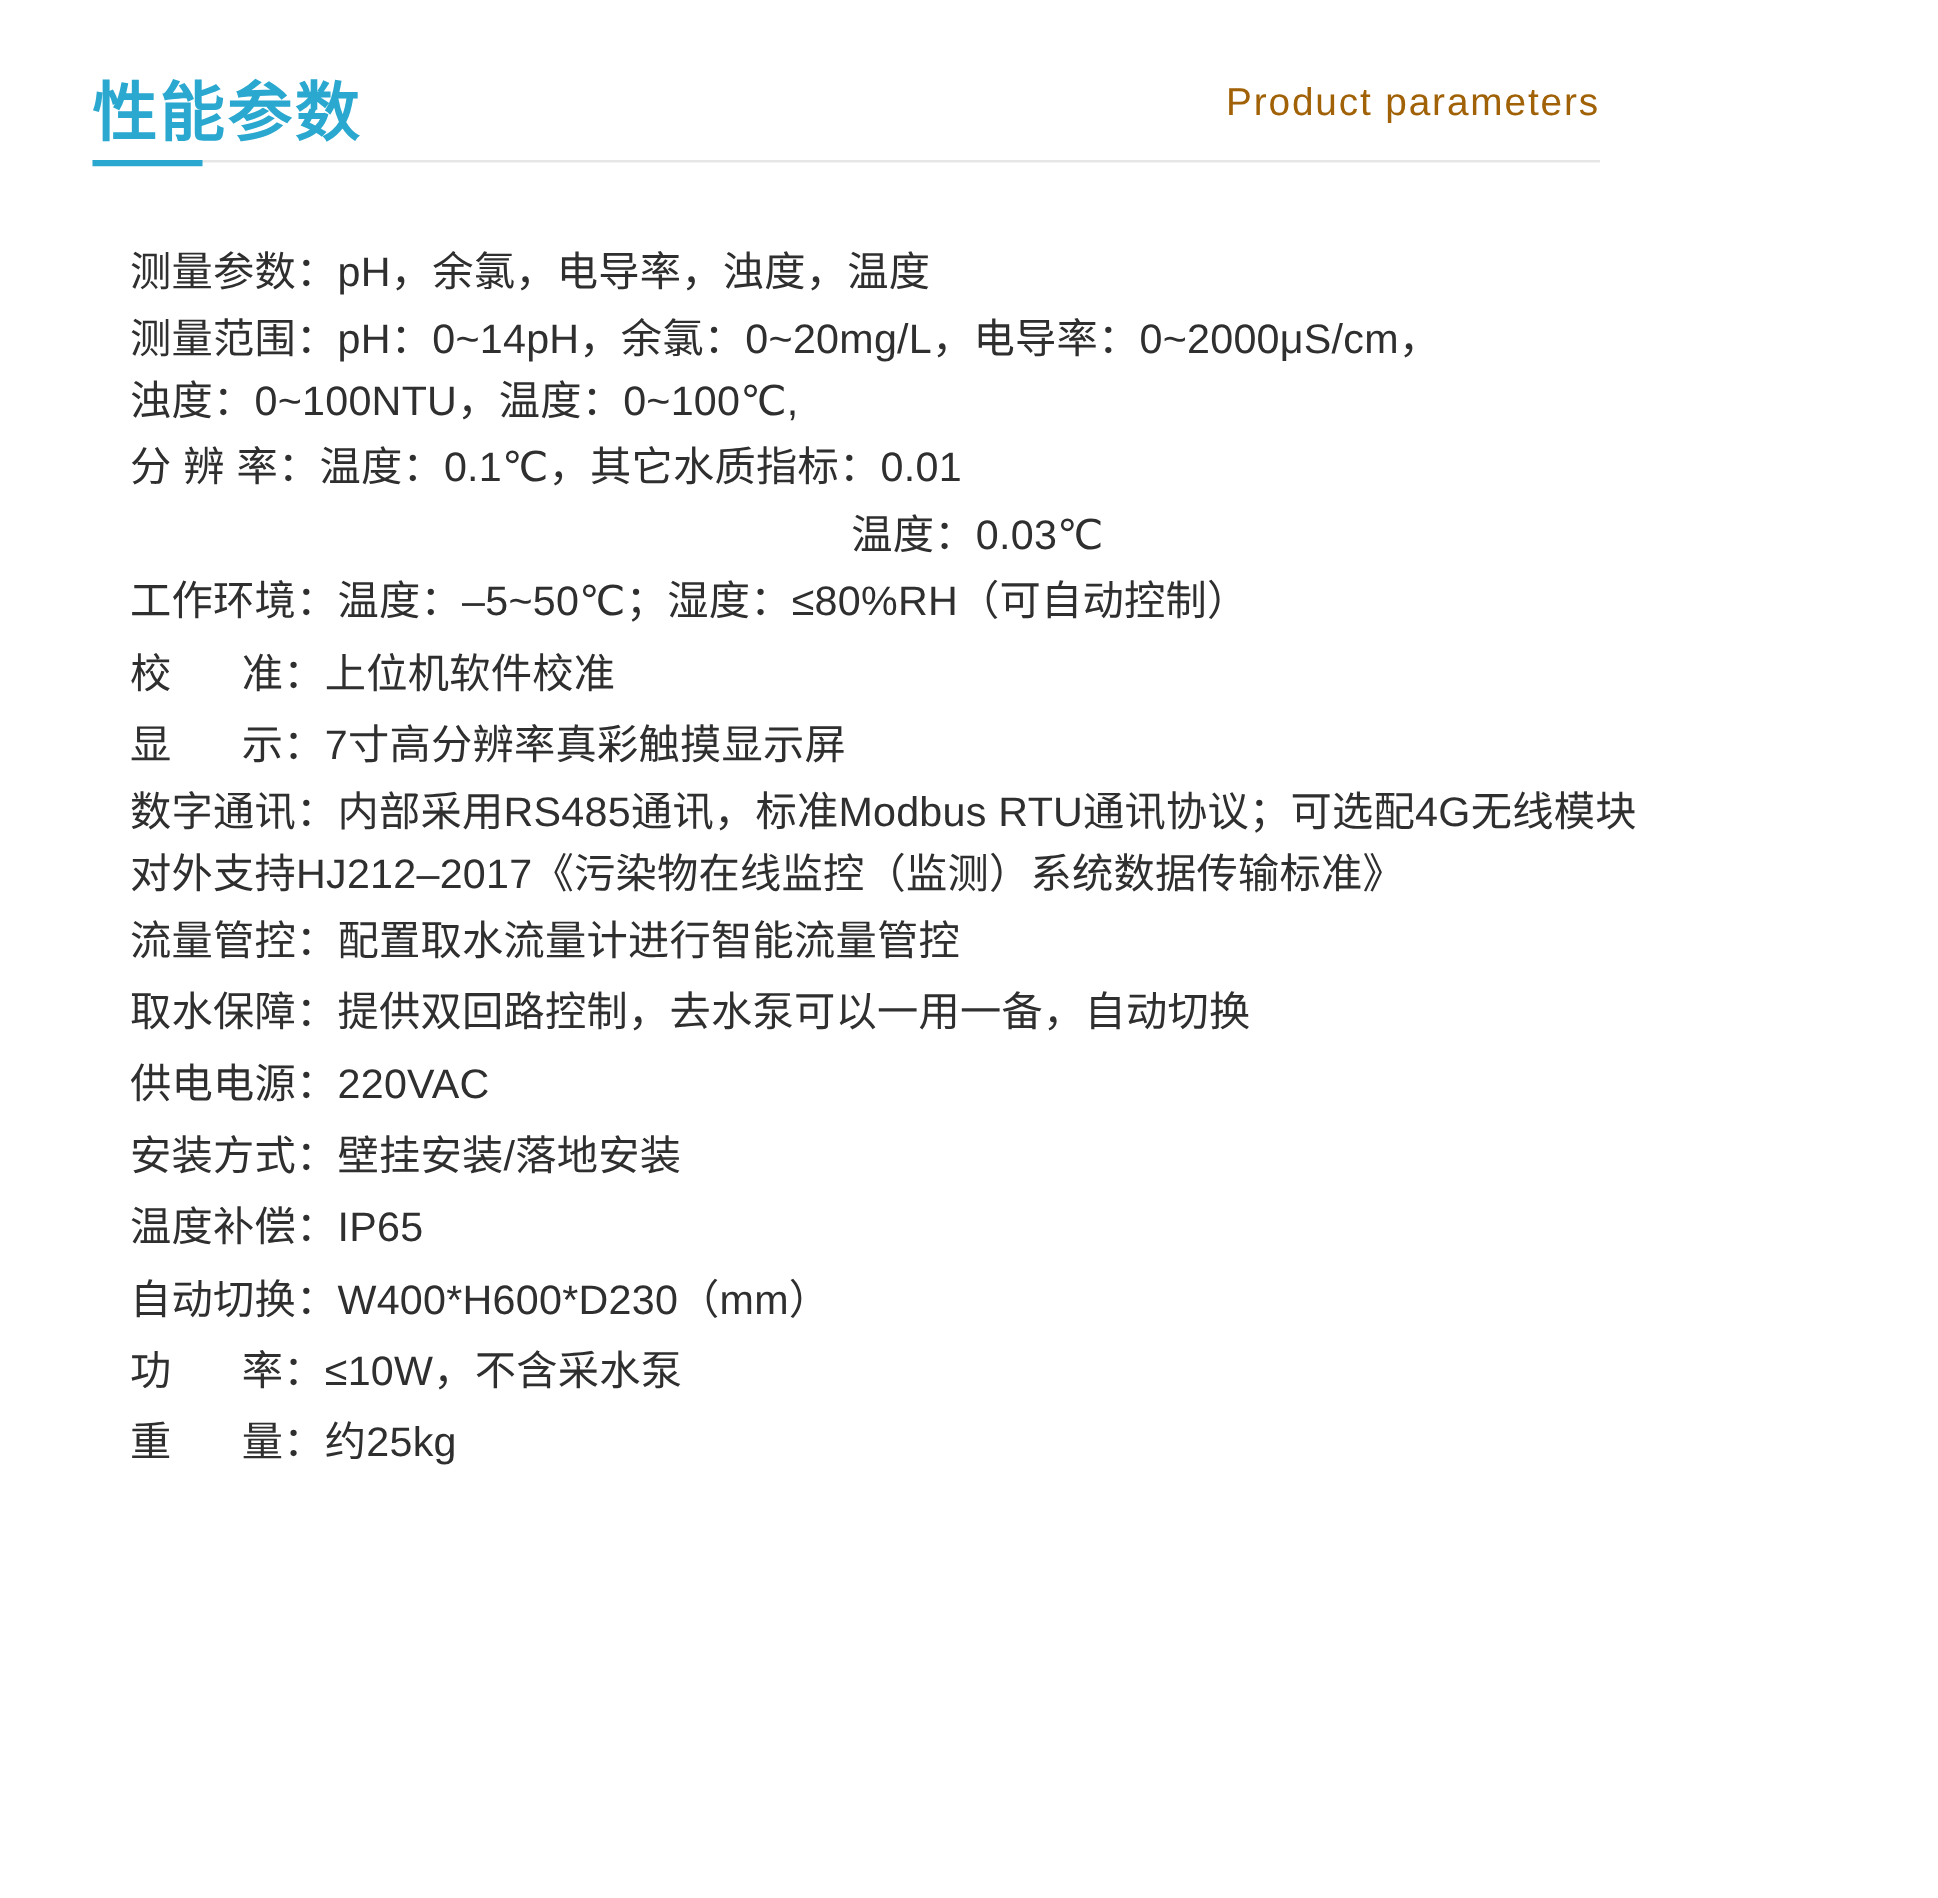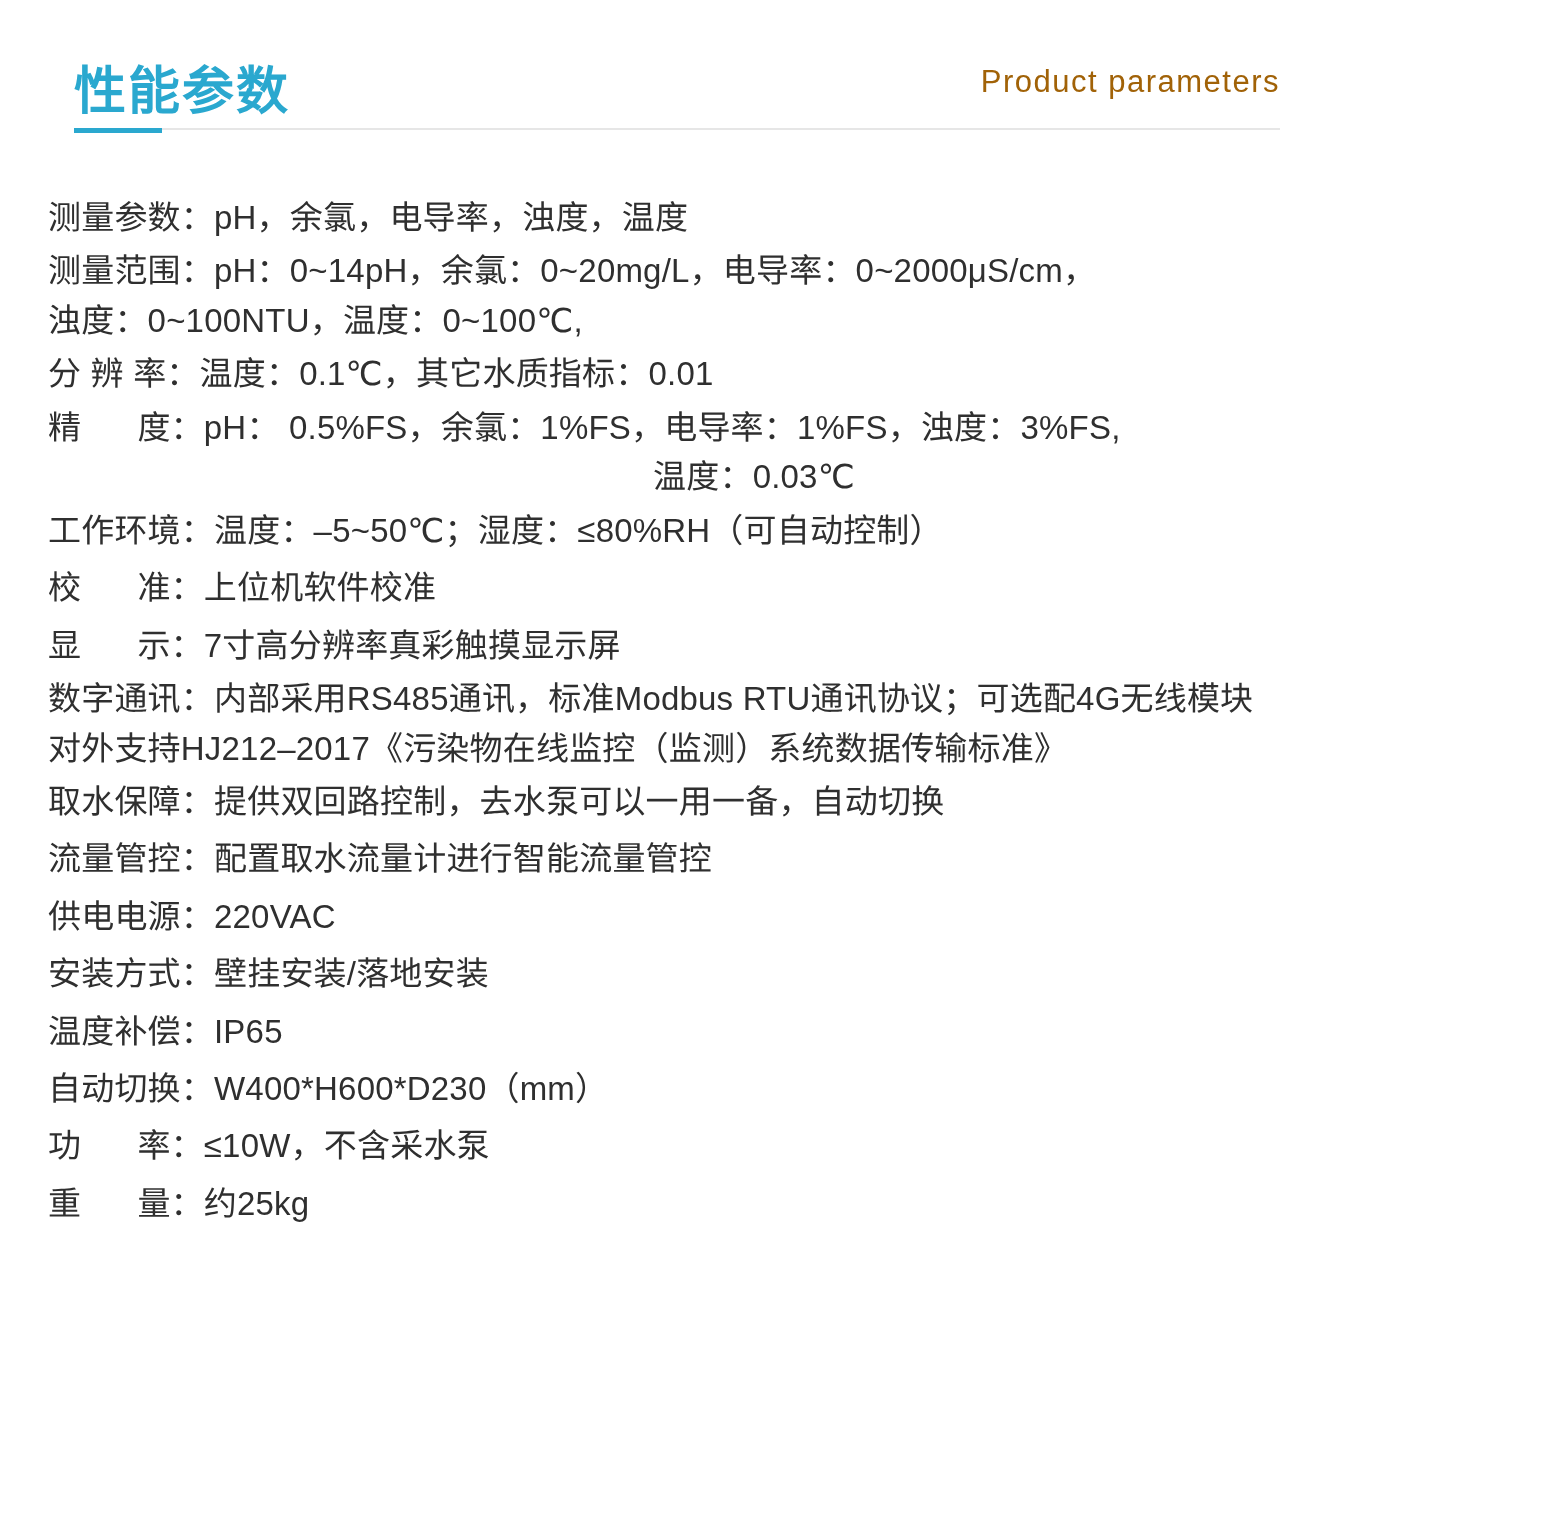"测量参数：pH，余氯，电导率，浊度，温度" .spec-list { padding: 0 60px 0 48px -> 0 60px 0 104px }
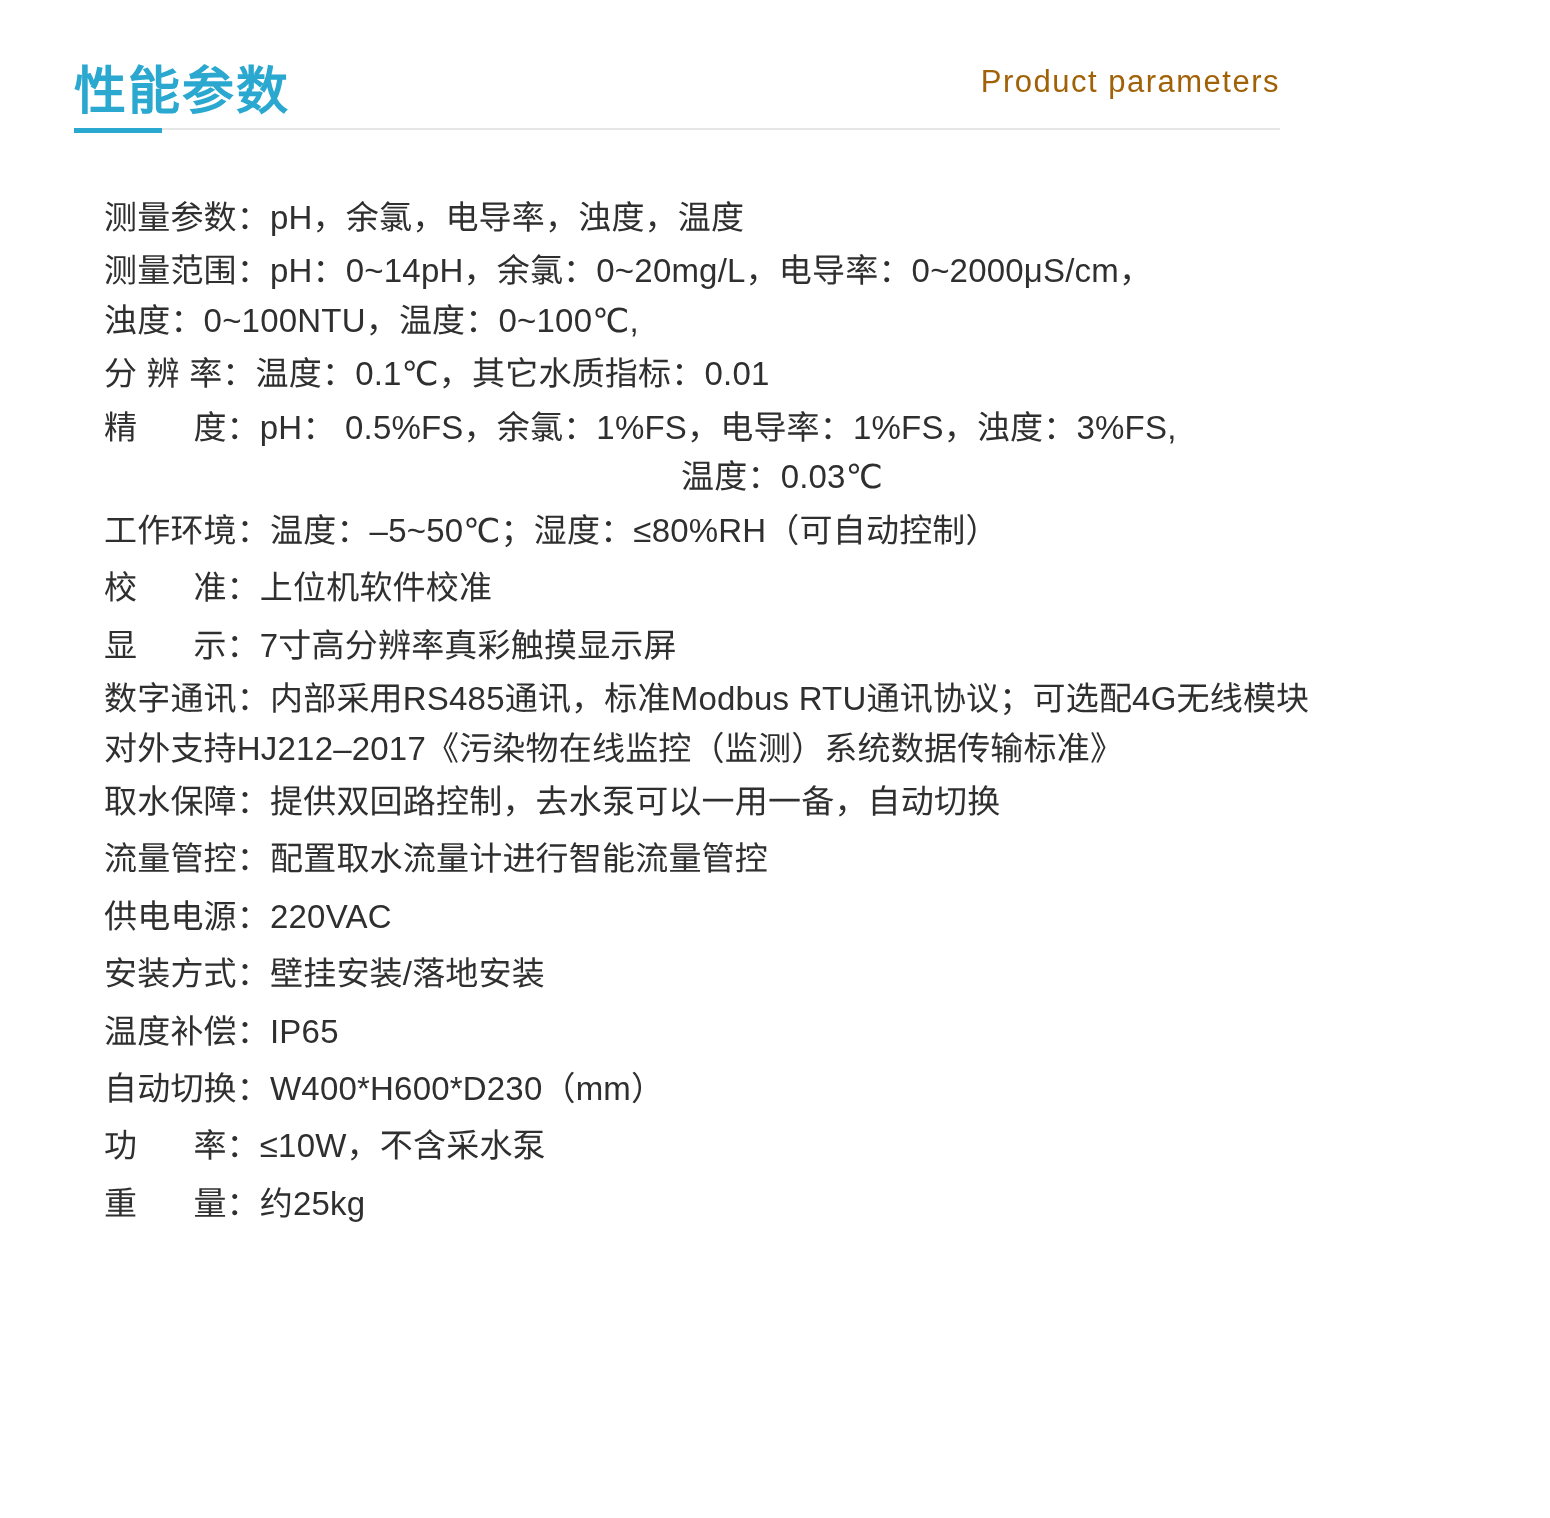"精 度：pH： 0.5%FS，余氯：1%FS，电导率：1%FS，浊度：3%FS," div.spec-line { html: <div>精 度：pH： 0.5%FS，余氯：1%FS，电导率：1%FS，浊度：3%FS,</div> -> none }
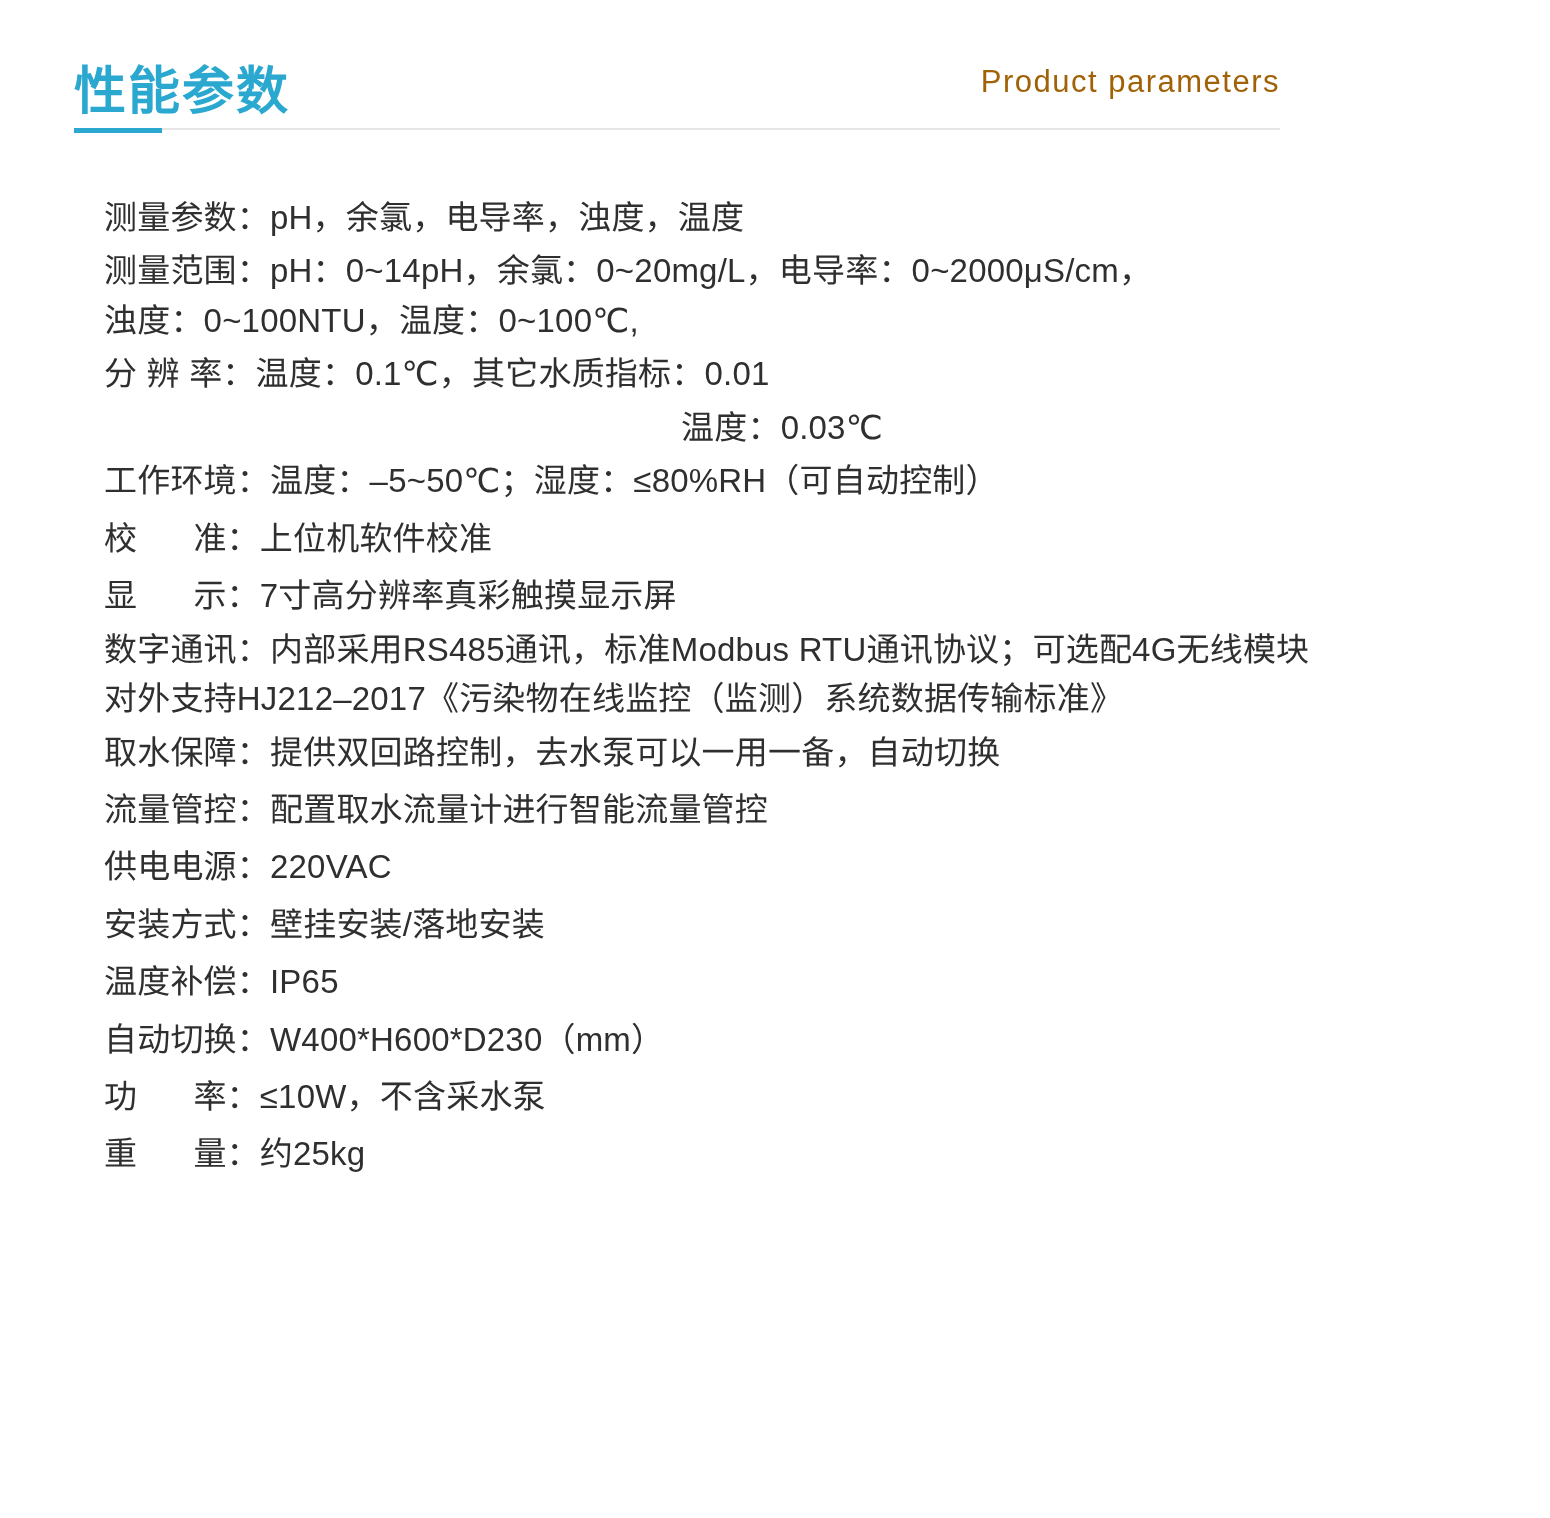"取水保障：提供双回路控制，去水泵可以一用一备，自动切换" div.spec-line { order: before "流量管控：配置取水流量计进行智能流量管控" -> after "流量管控：配置取水流量计进行智能流量管控" }
